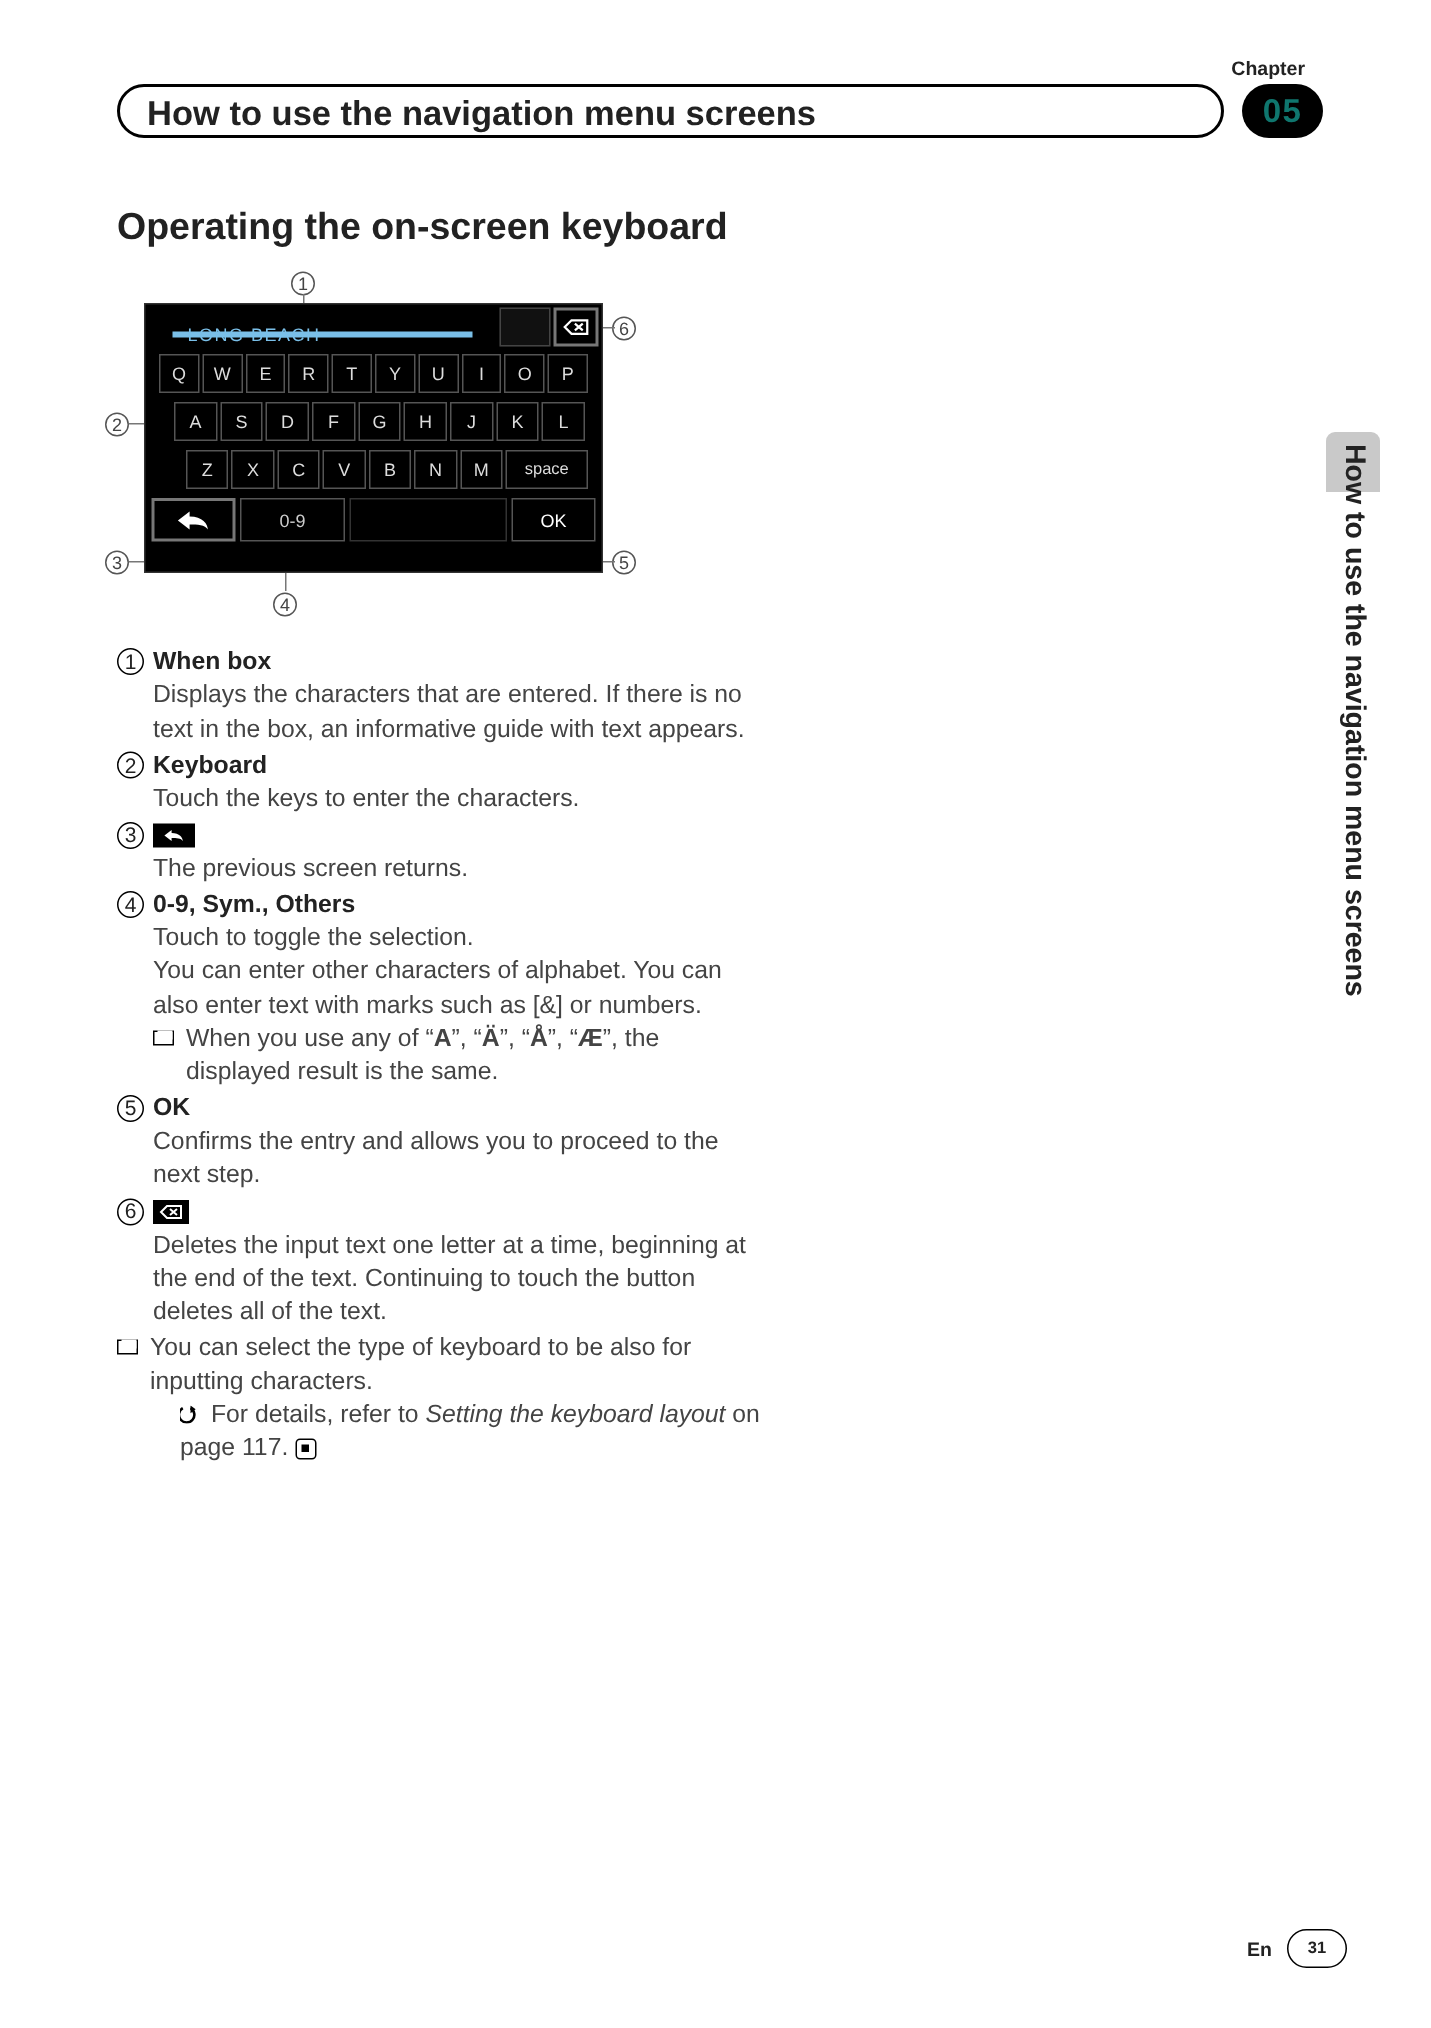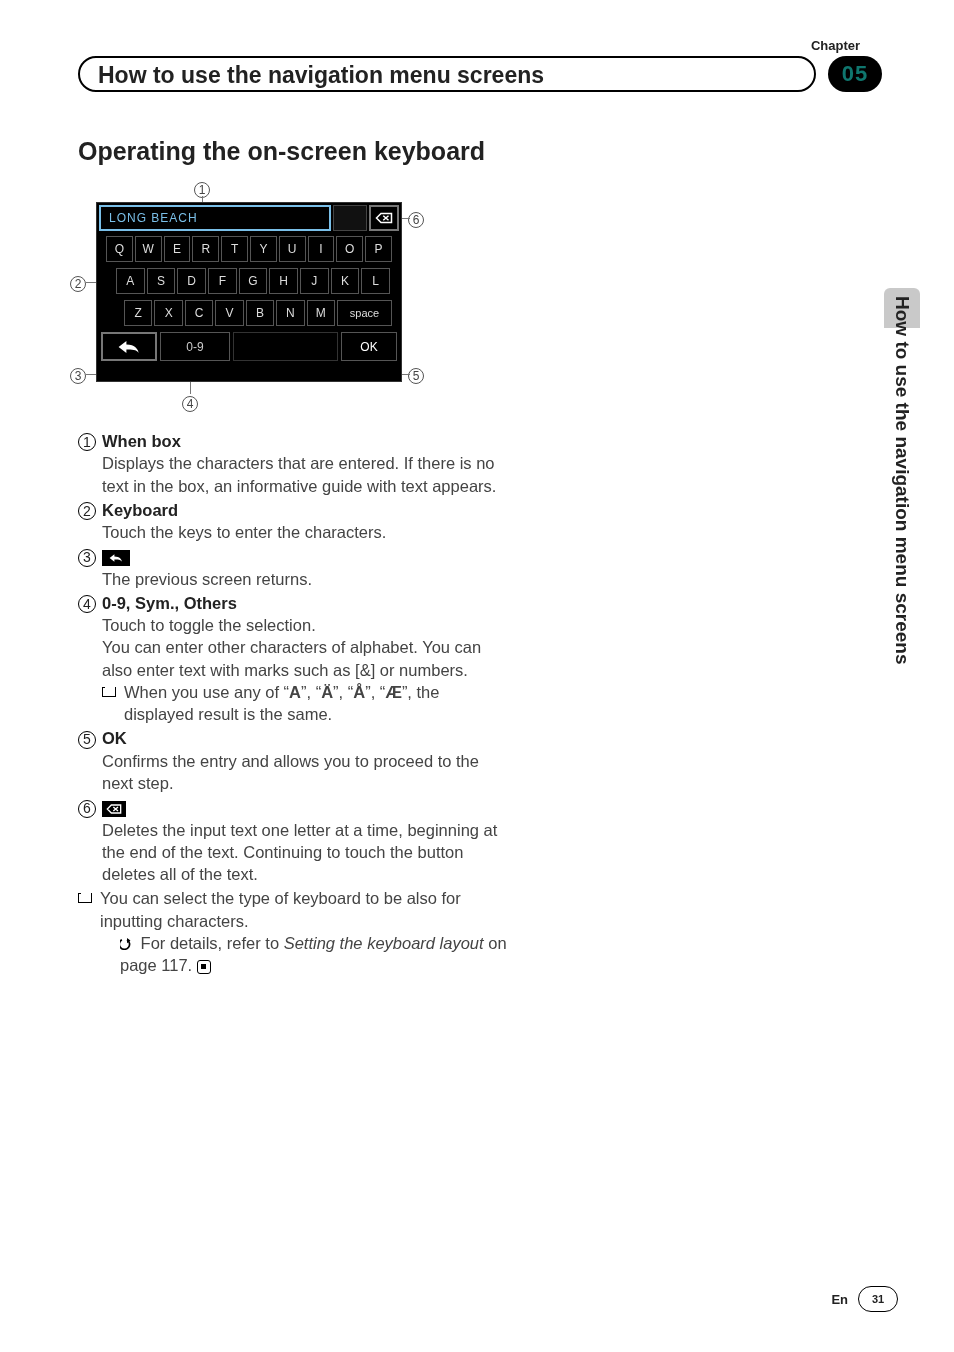"Chapter" .chapter-label { right: 18px -> 8px }
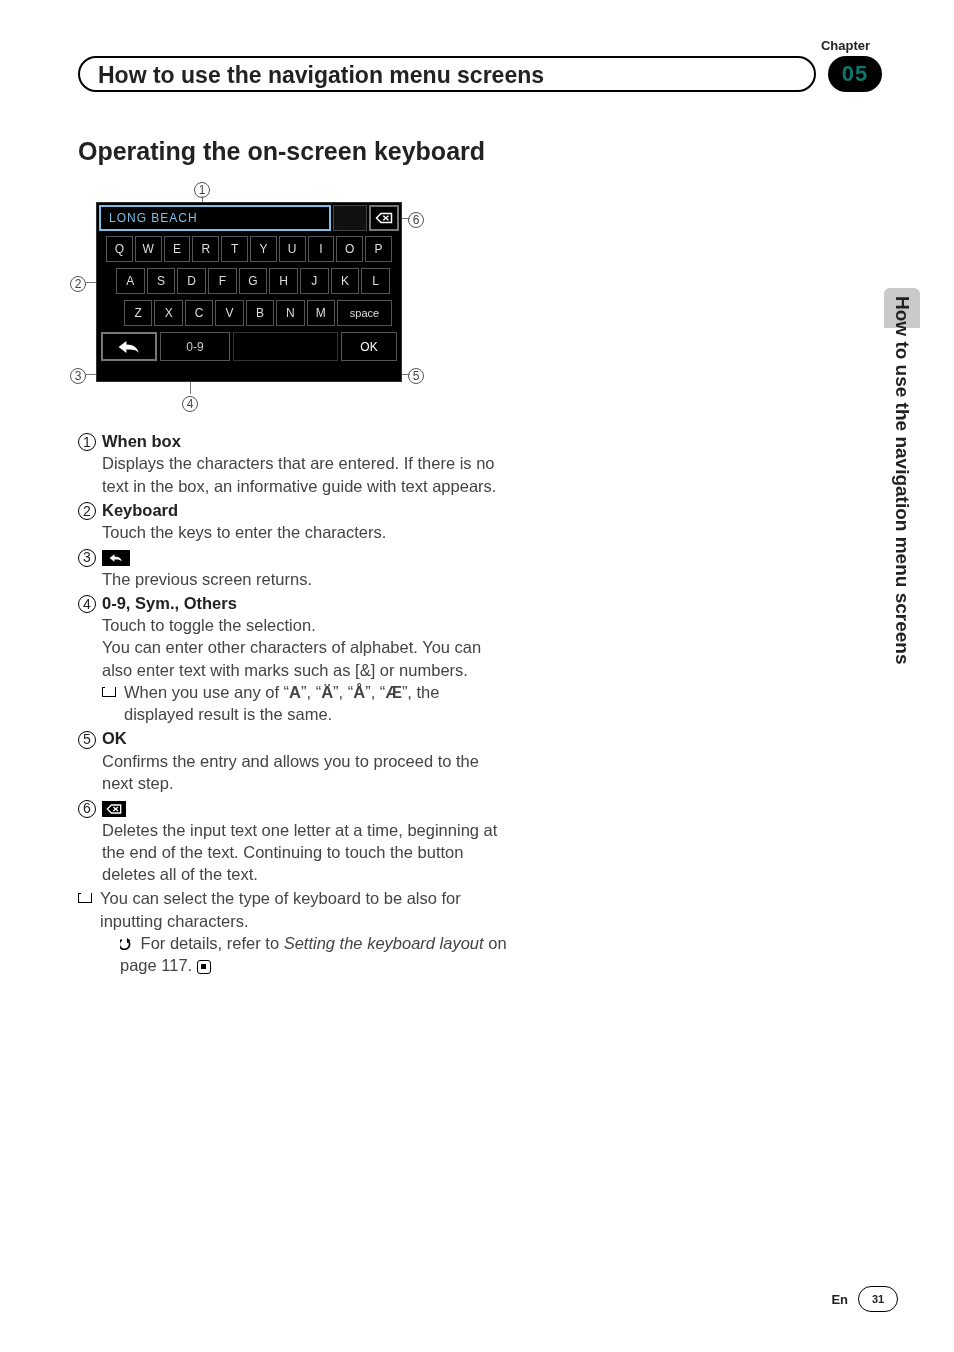"LONG BEACH" .kb-textcell { margin: 2px -> 18px }
